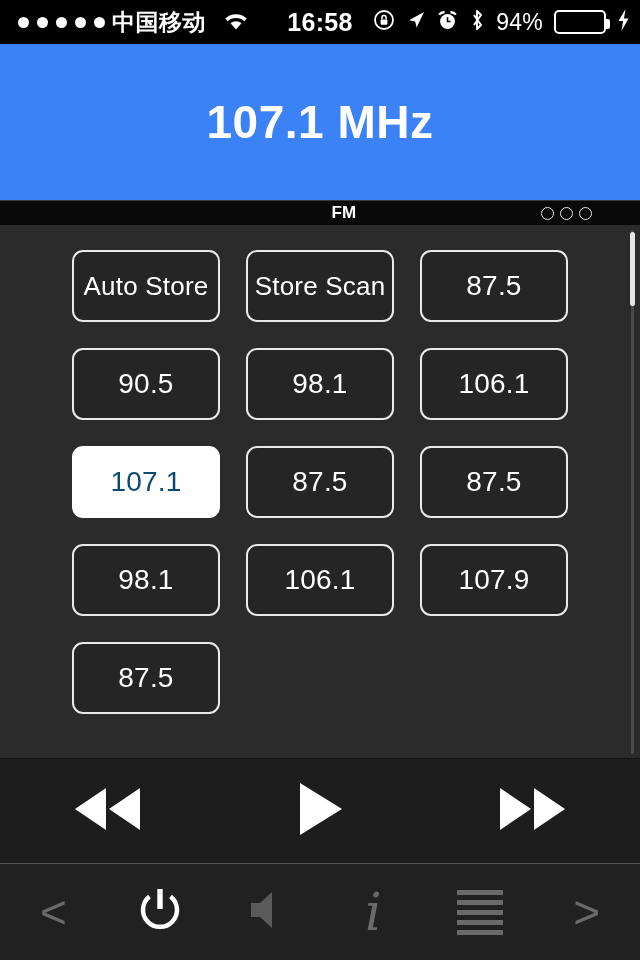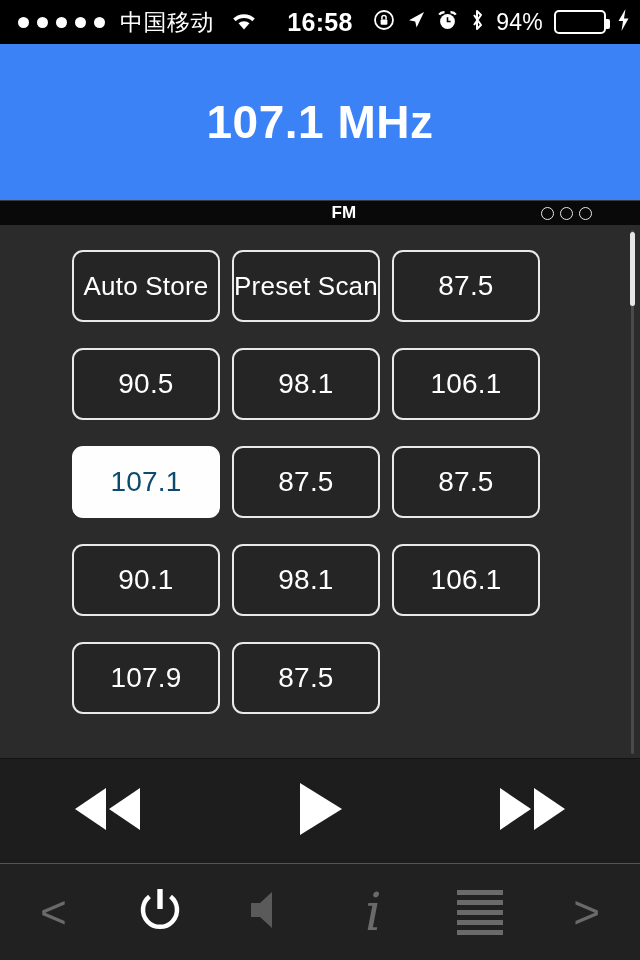"中国移动" .carrier { font-weight: none -> bold; margin-left: 8px -> none }
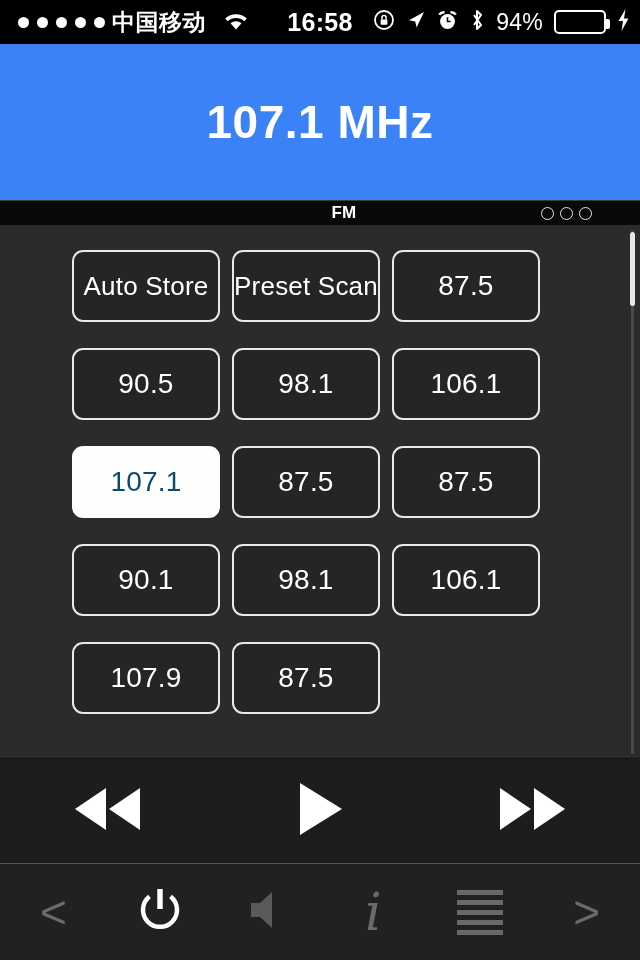"Auto Store" .grid { gap: 26px 12px -> 26px 26px }
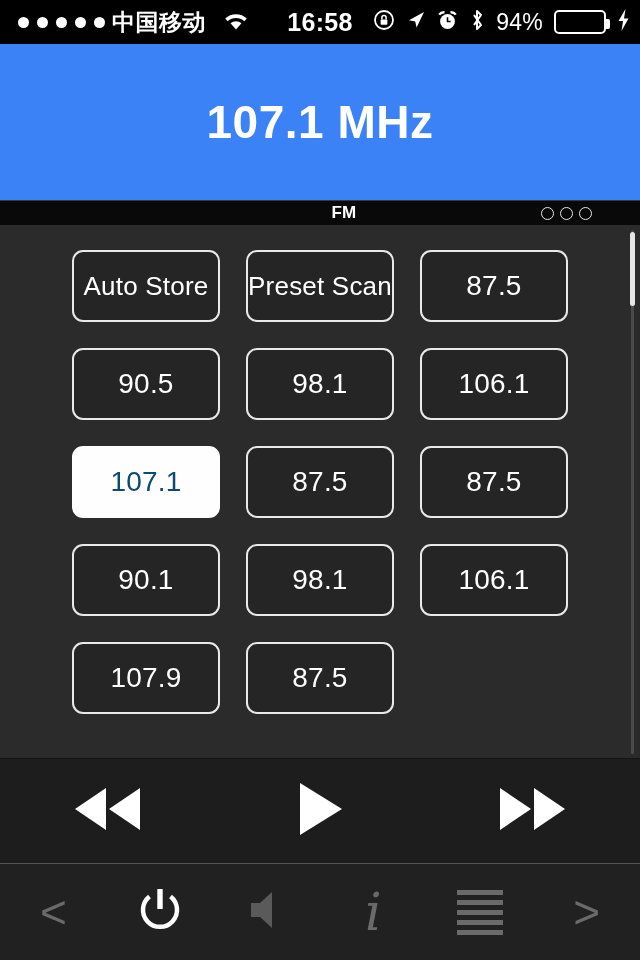"Preset Scan" div.pbtn { text: Preset -> Store }
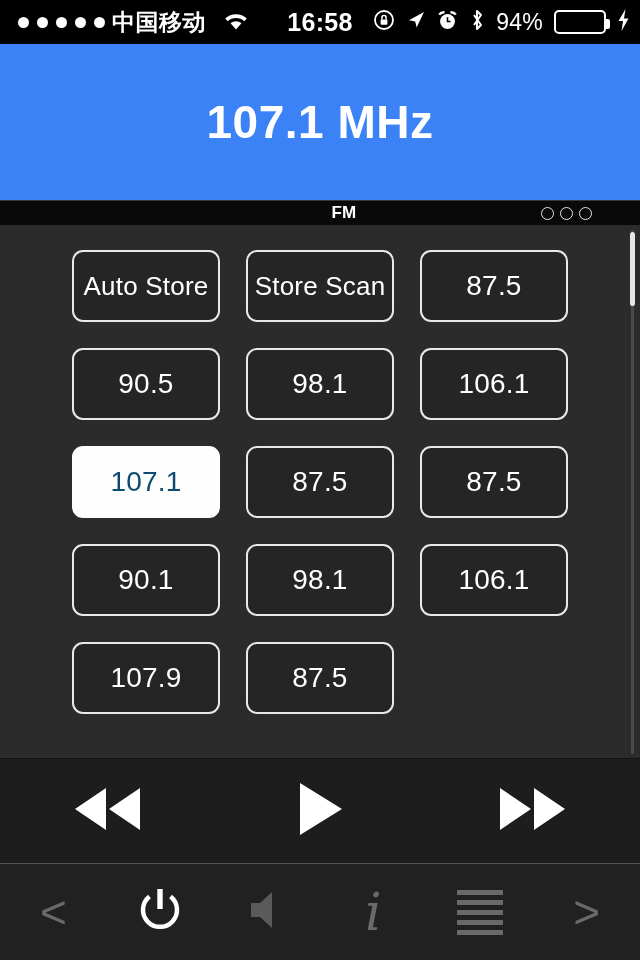"90.1" div.pbtn { html: <div>90.1</div> -> none }
